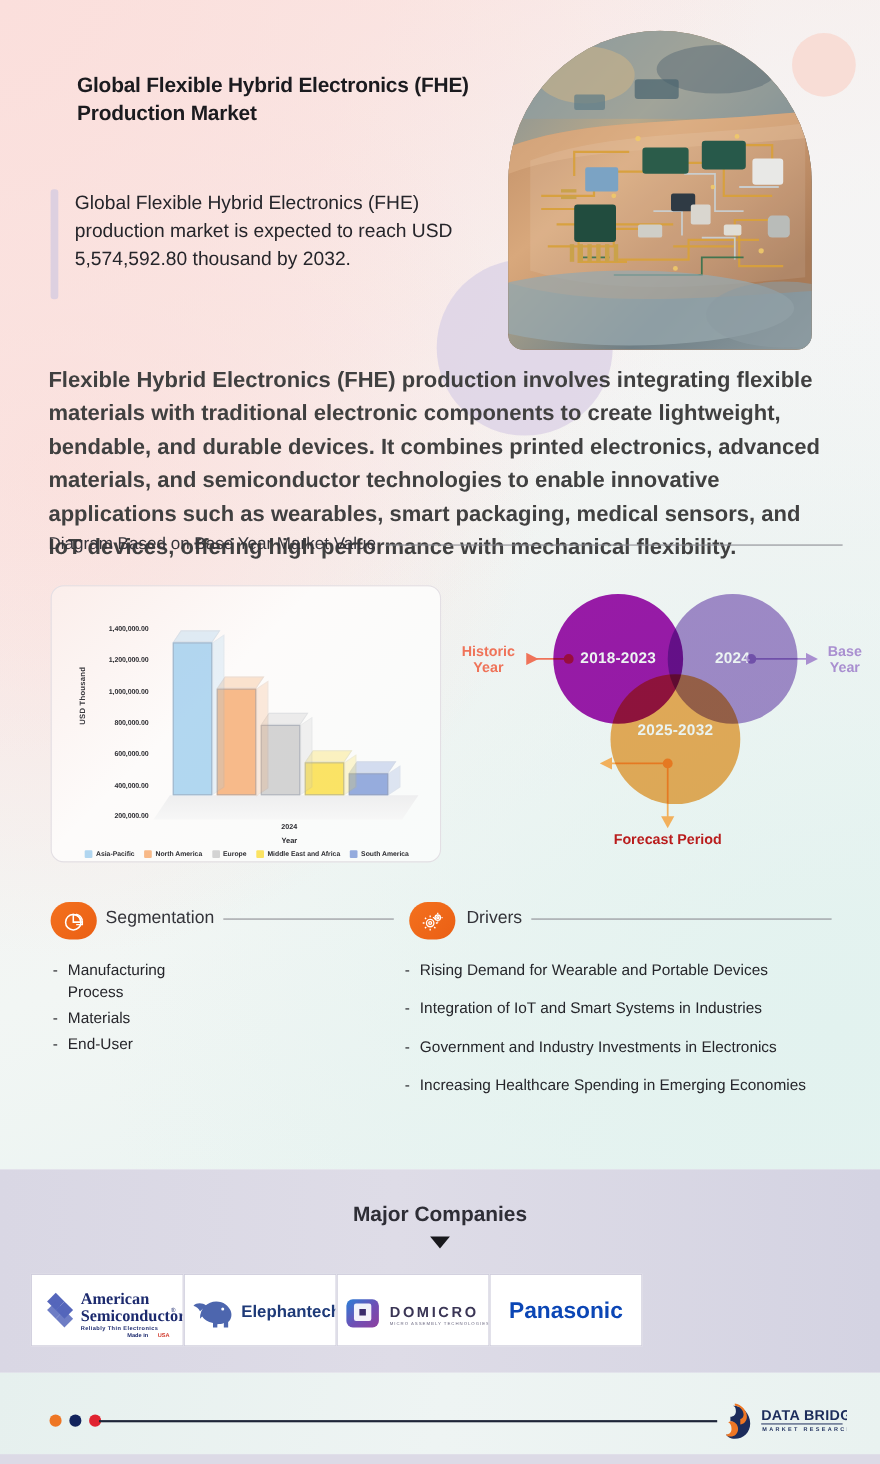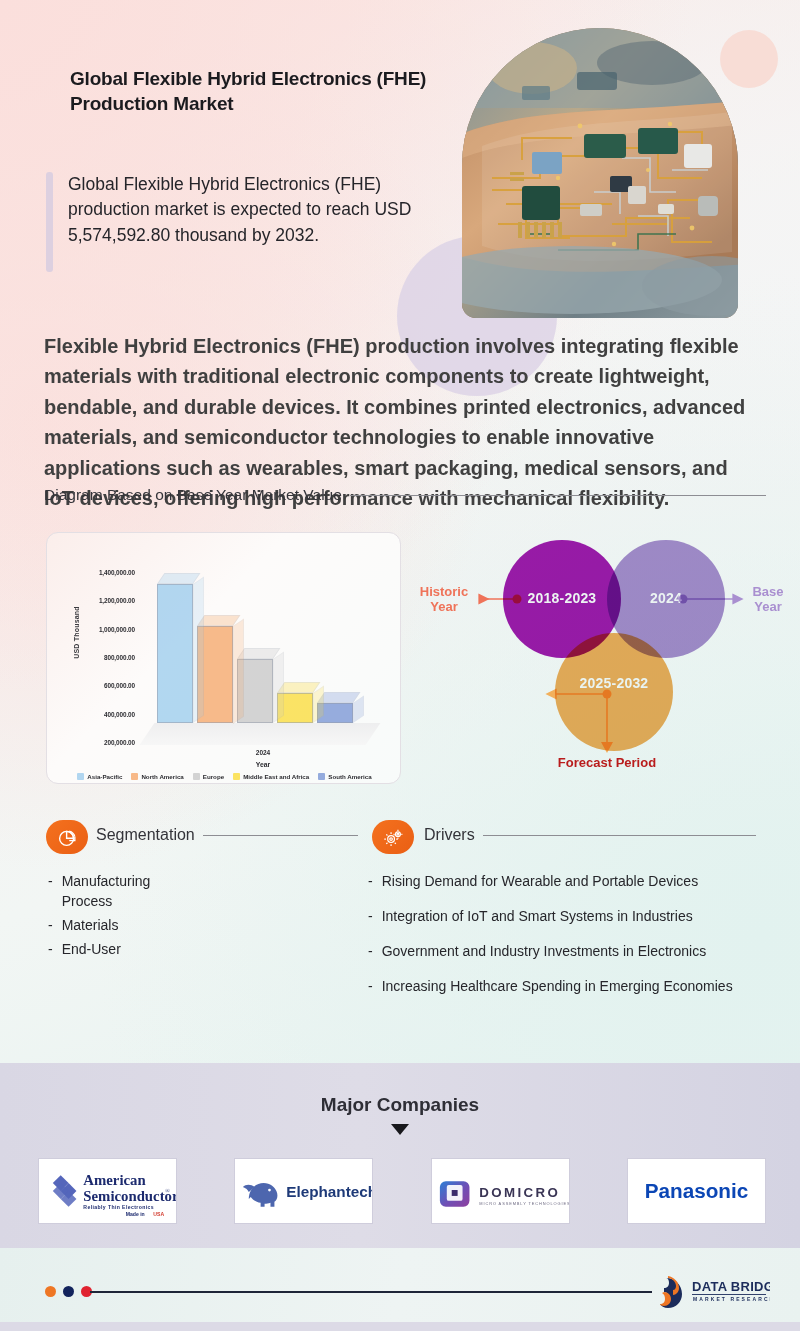"2025-2032" div.circ { top: 101px -> 81px }
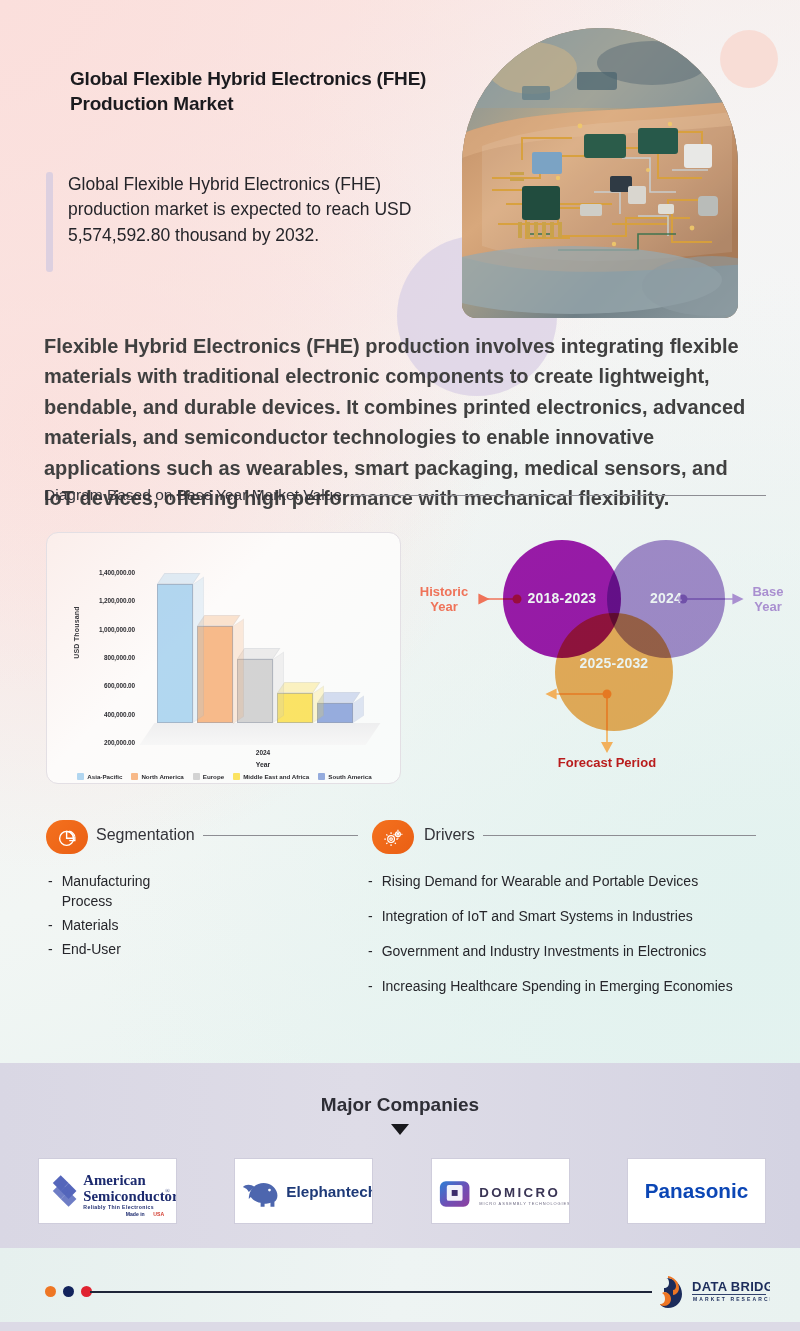"American" .logos { justify-content: space-between -> none; left: 38px -> 28px }
